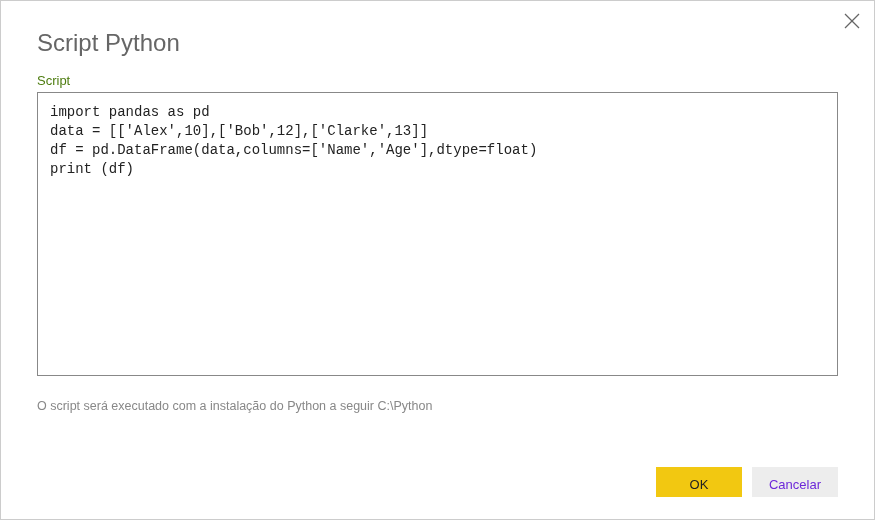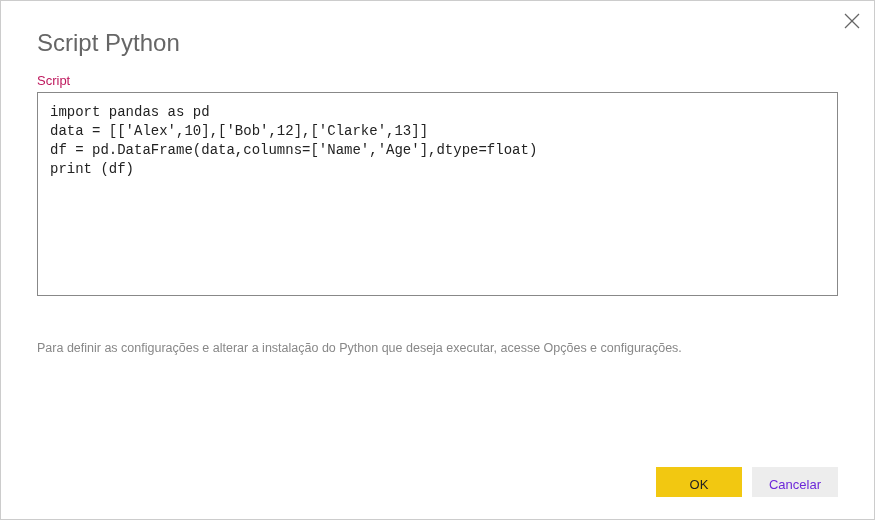"Script" .field-label { color: #be185d -> #4d7c0f }
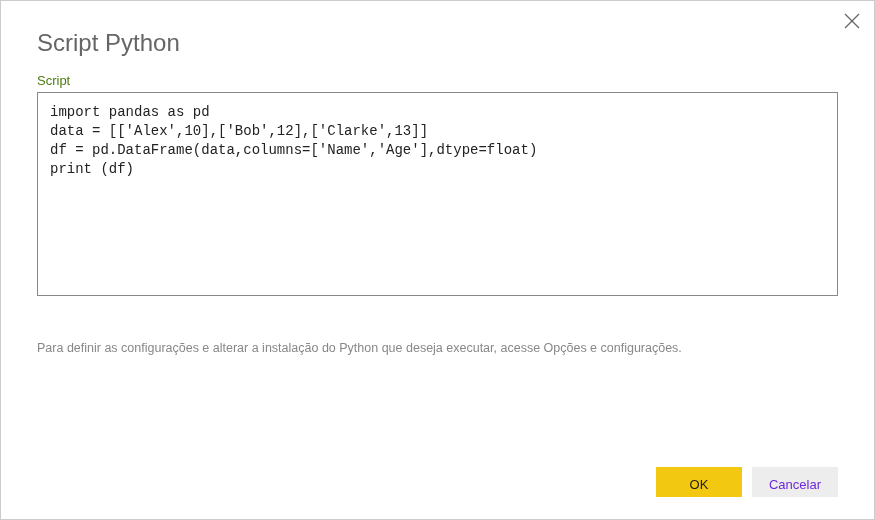"import pandas as pd" .script-box { height: 204px -> 284px }
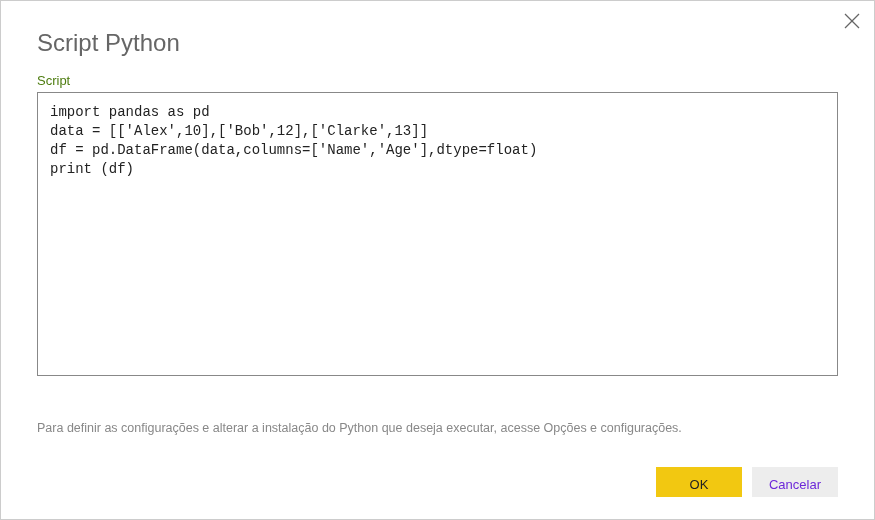"O script será executado com" div.info-line { html: none -> <div>O script será executado com a instalação do Python a seguir C:\Python</div> }
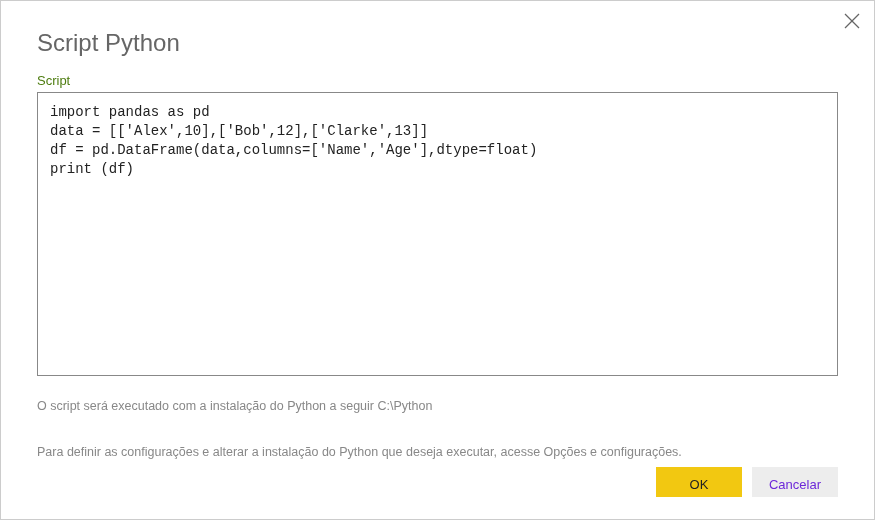"Para definir as configurações e" div.info-line { html: <div>Para definir as configurações e alterar a instalação do Python que deseja executar, acesse Opções e configurações.</div> -> none }
